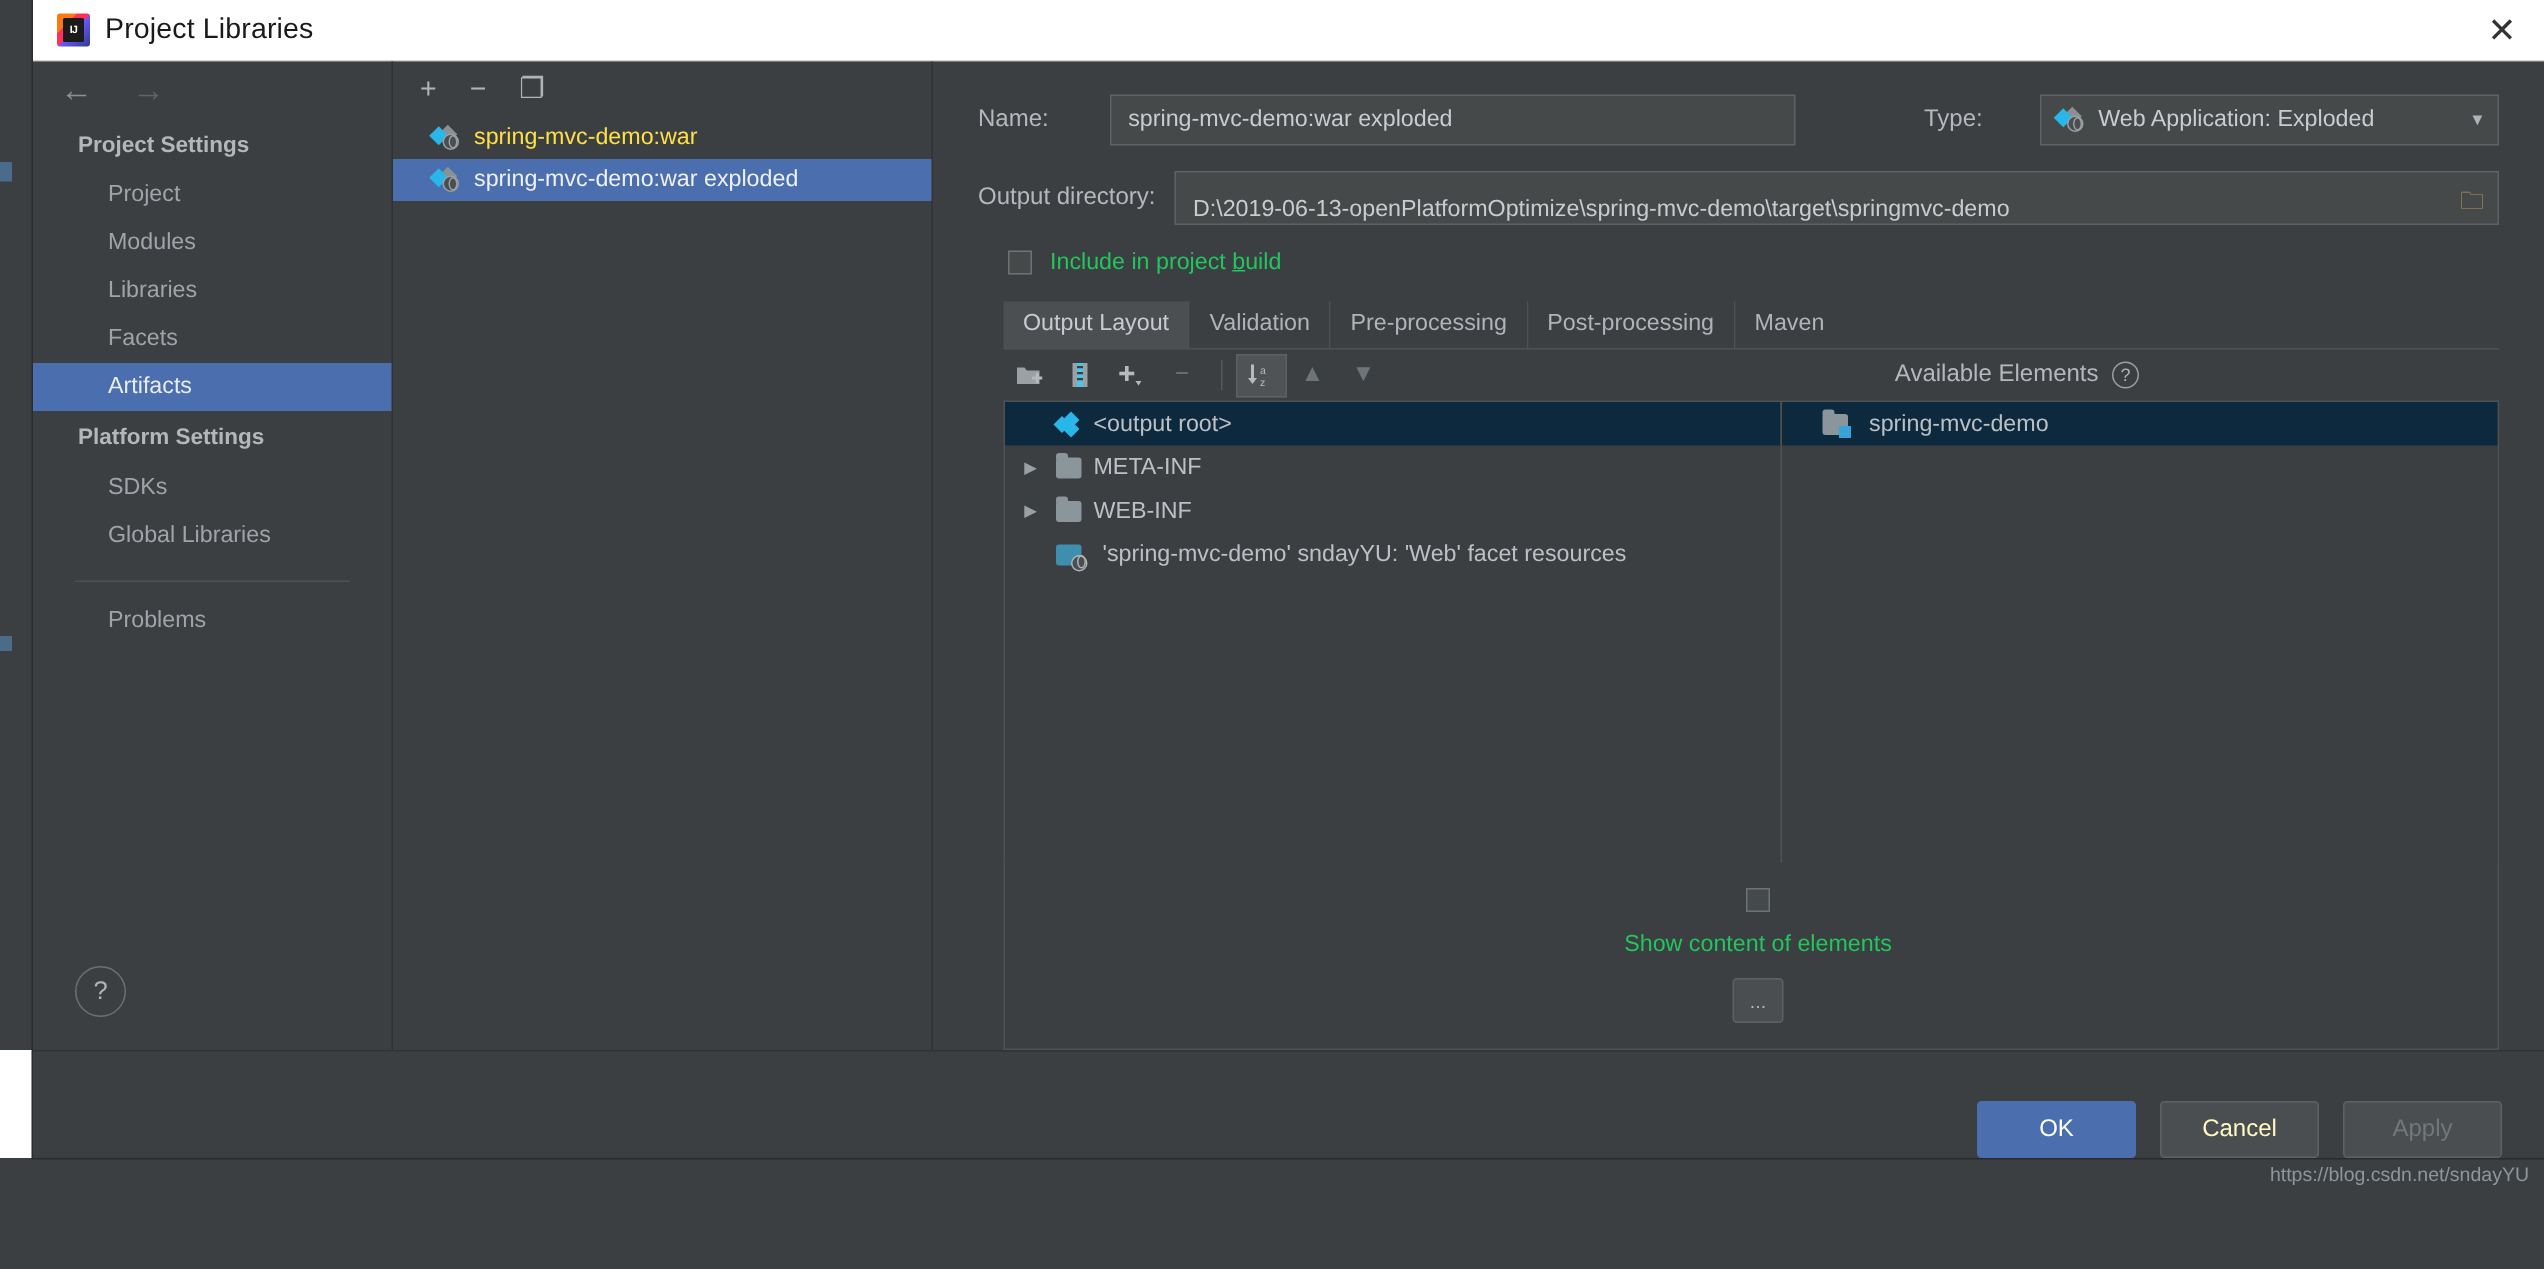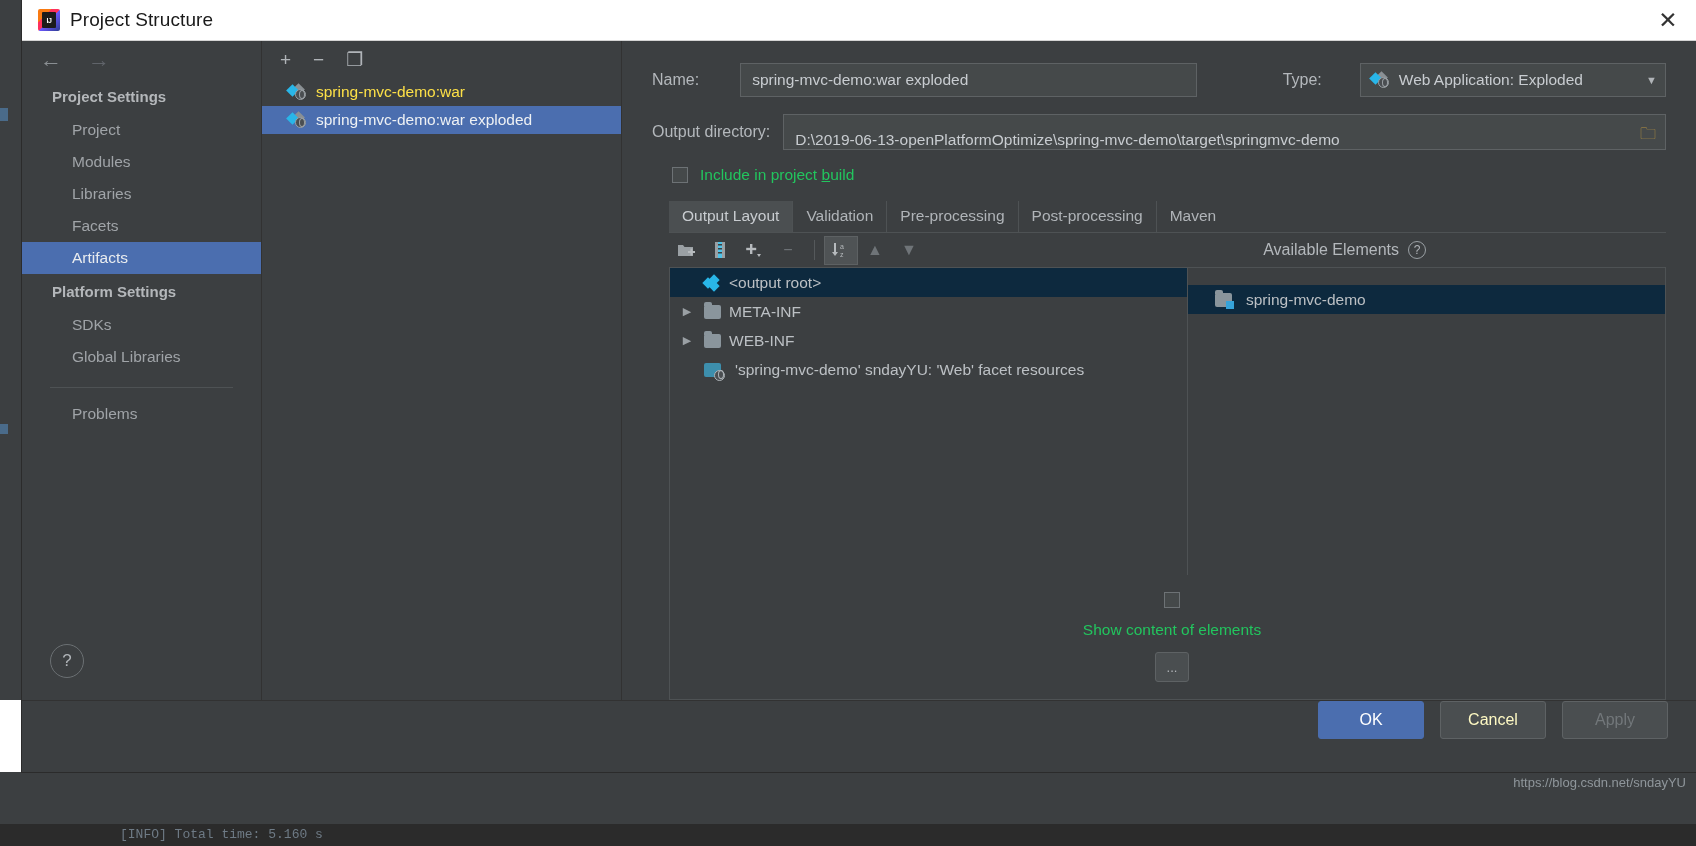"Project Structure" div.title-text { text: Structure -> Libraries }
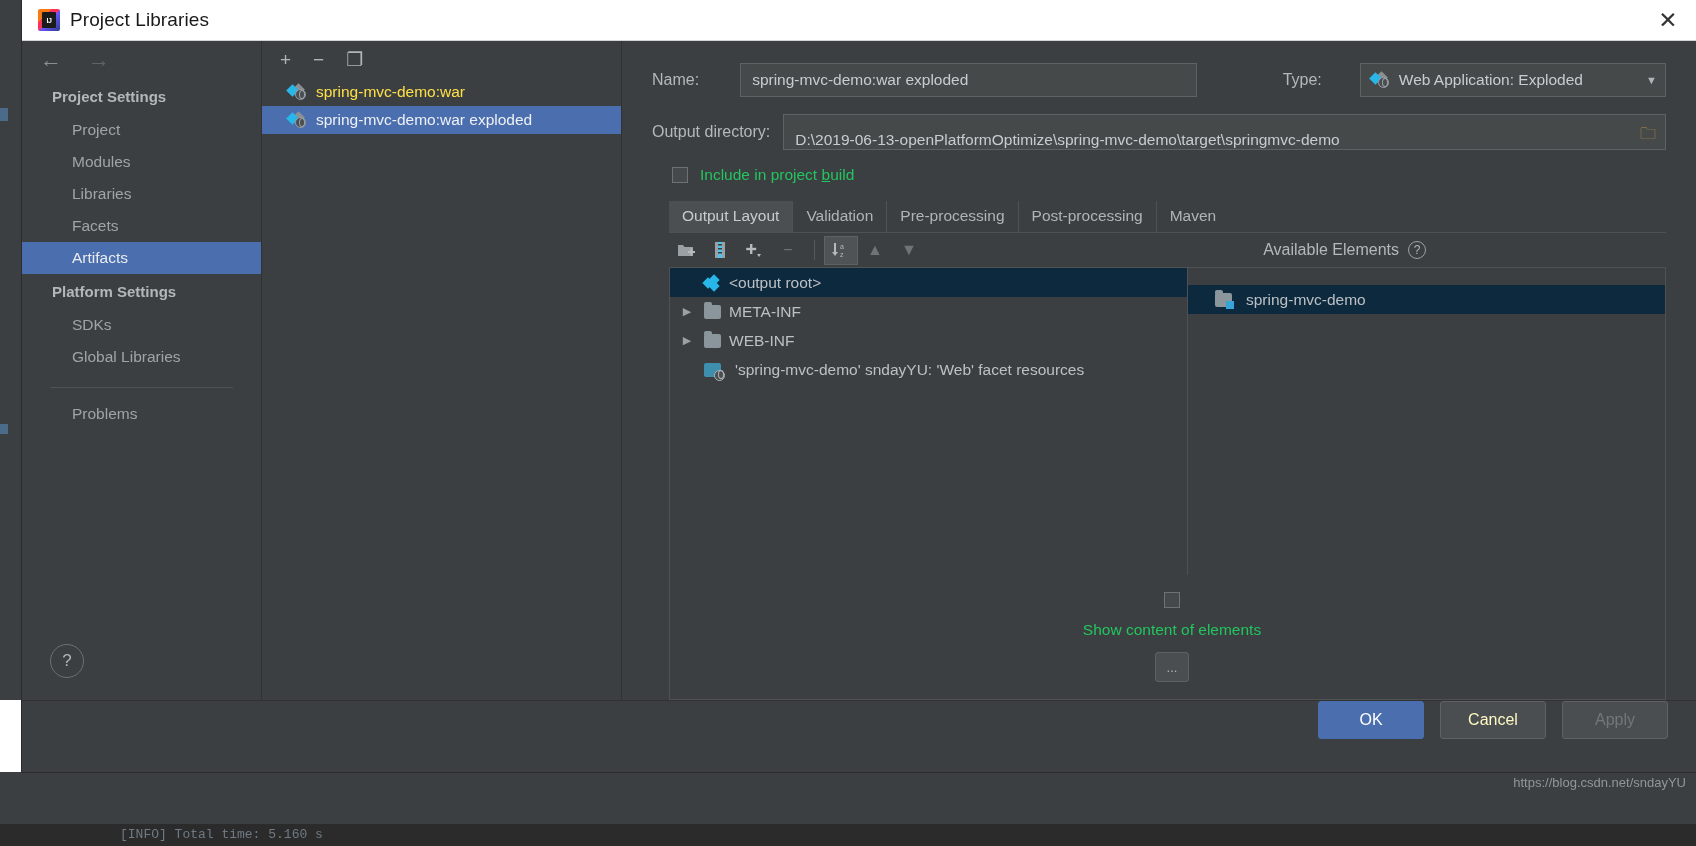"spring-mvc-demo" div.tr-row { margin-top: 17px -> none }
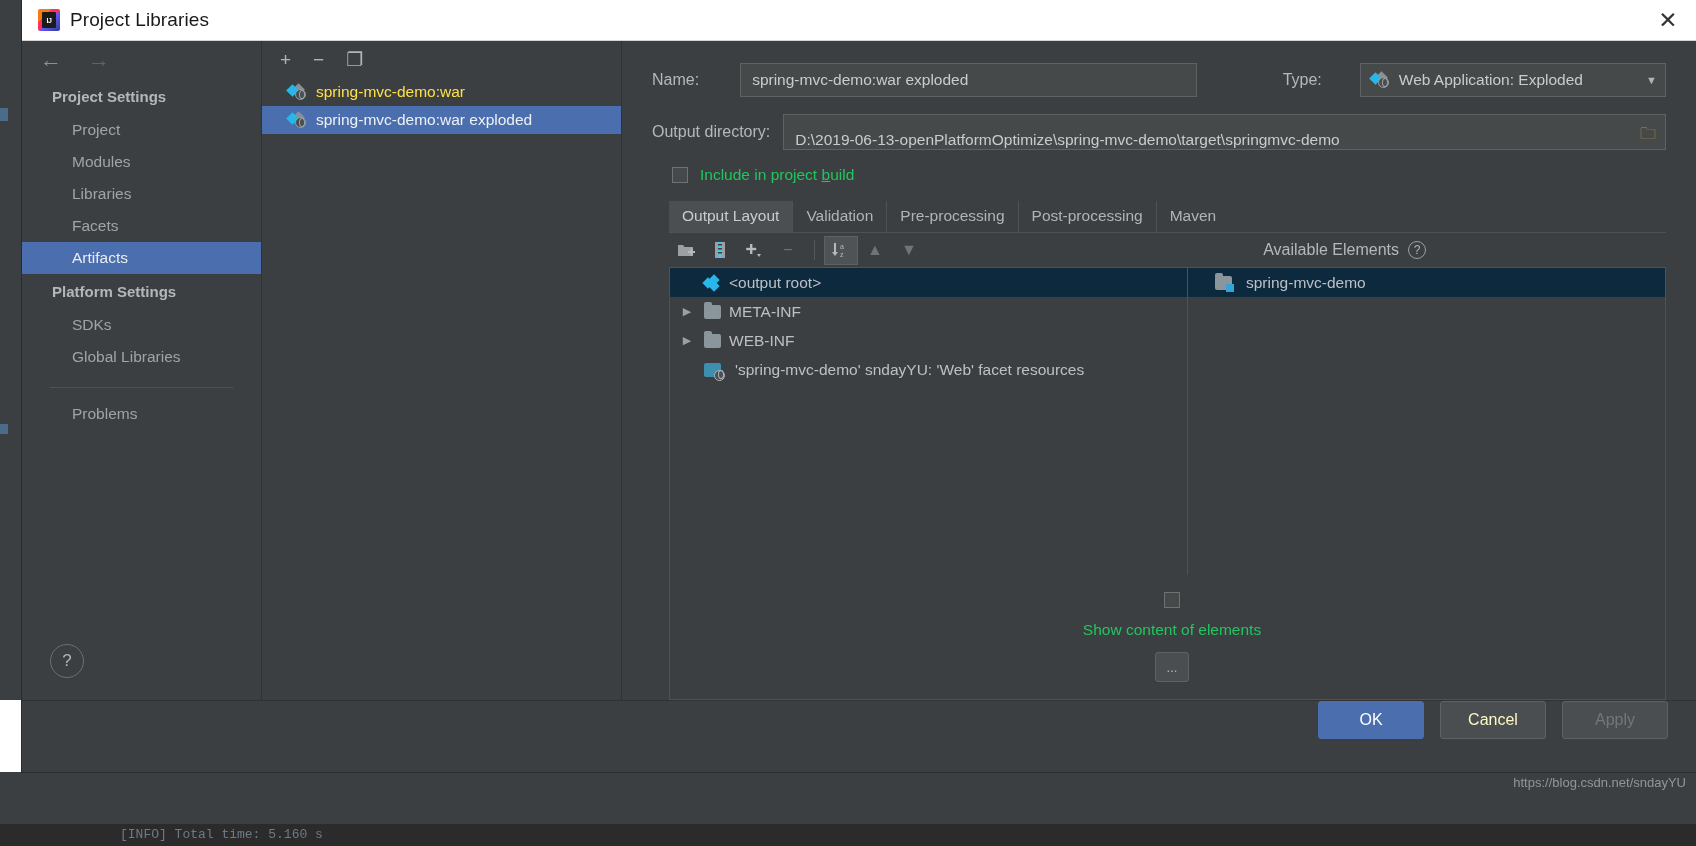"OK" .footer { align-items: flex-start -> flex-end }
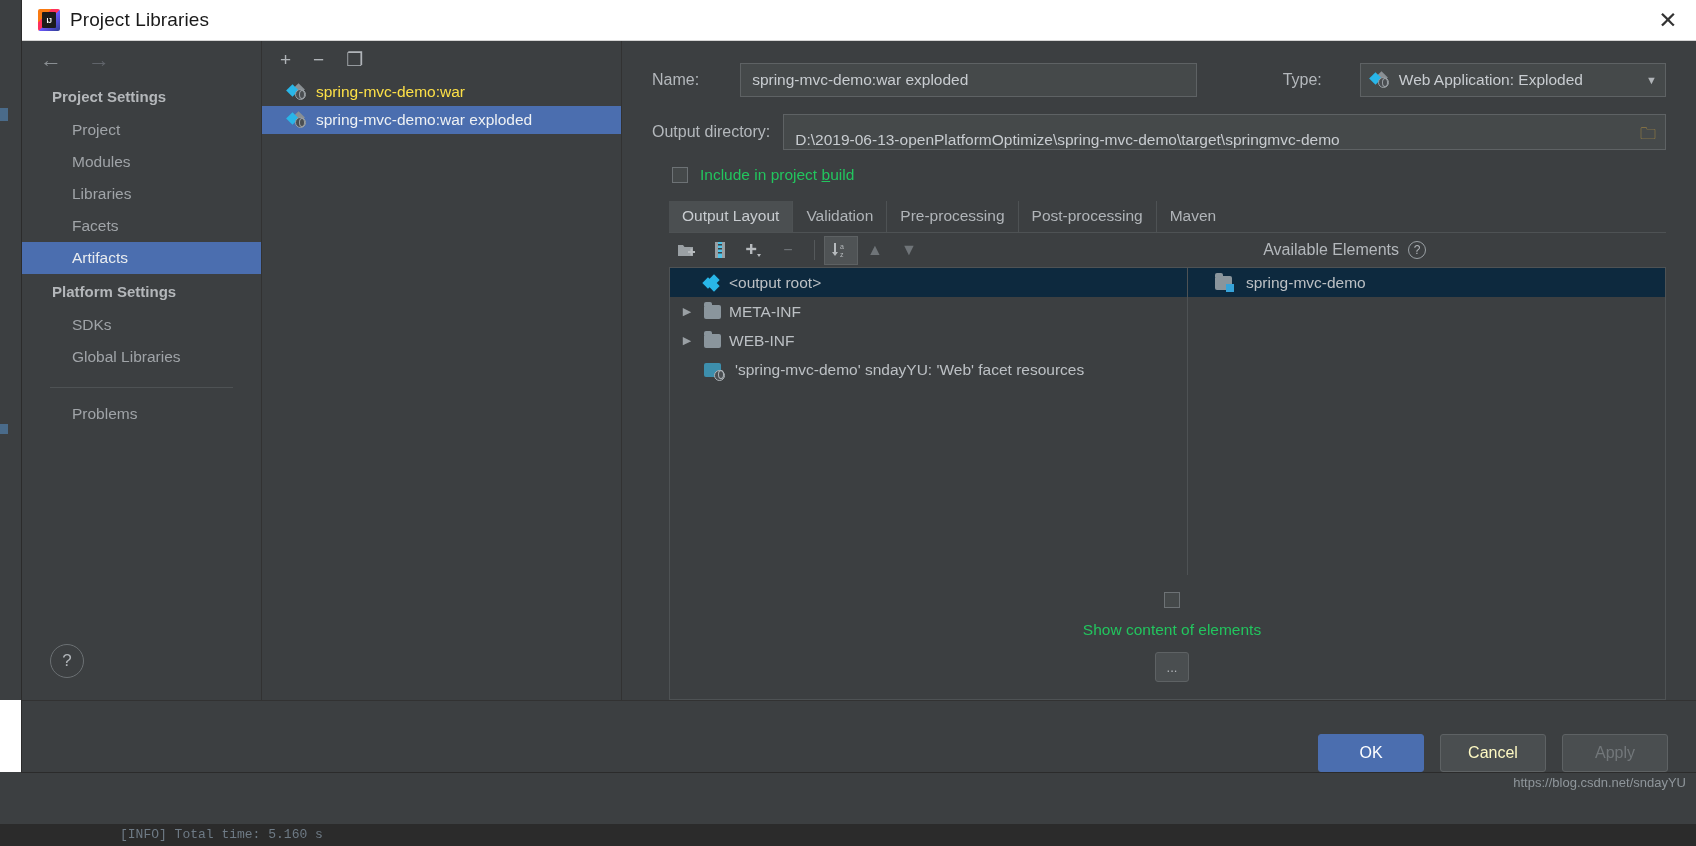"[INFO] Total time: 5.160 s" div.bg-console { html: <div>[INFO] Total time: 5.160 s</div> -> none }
